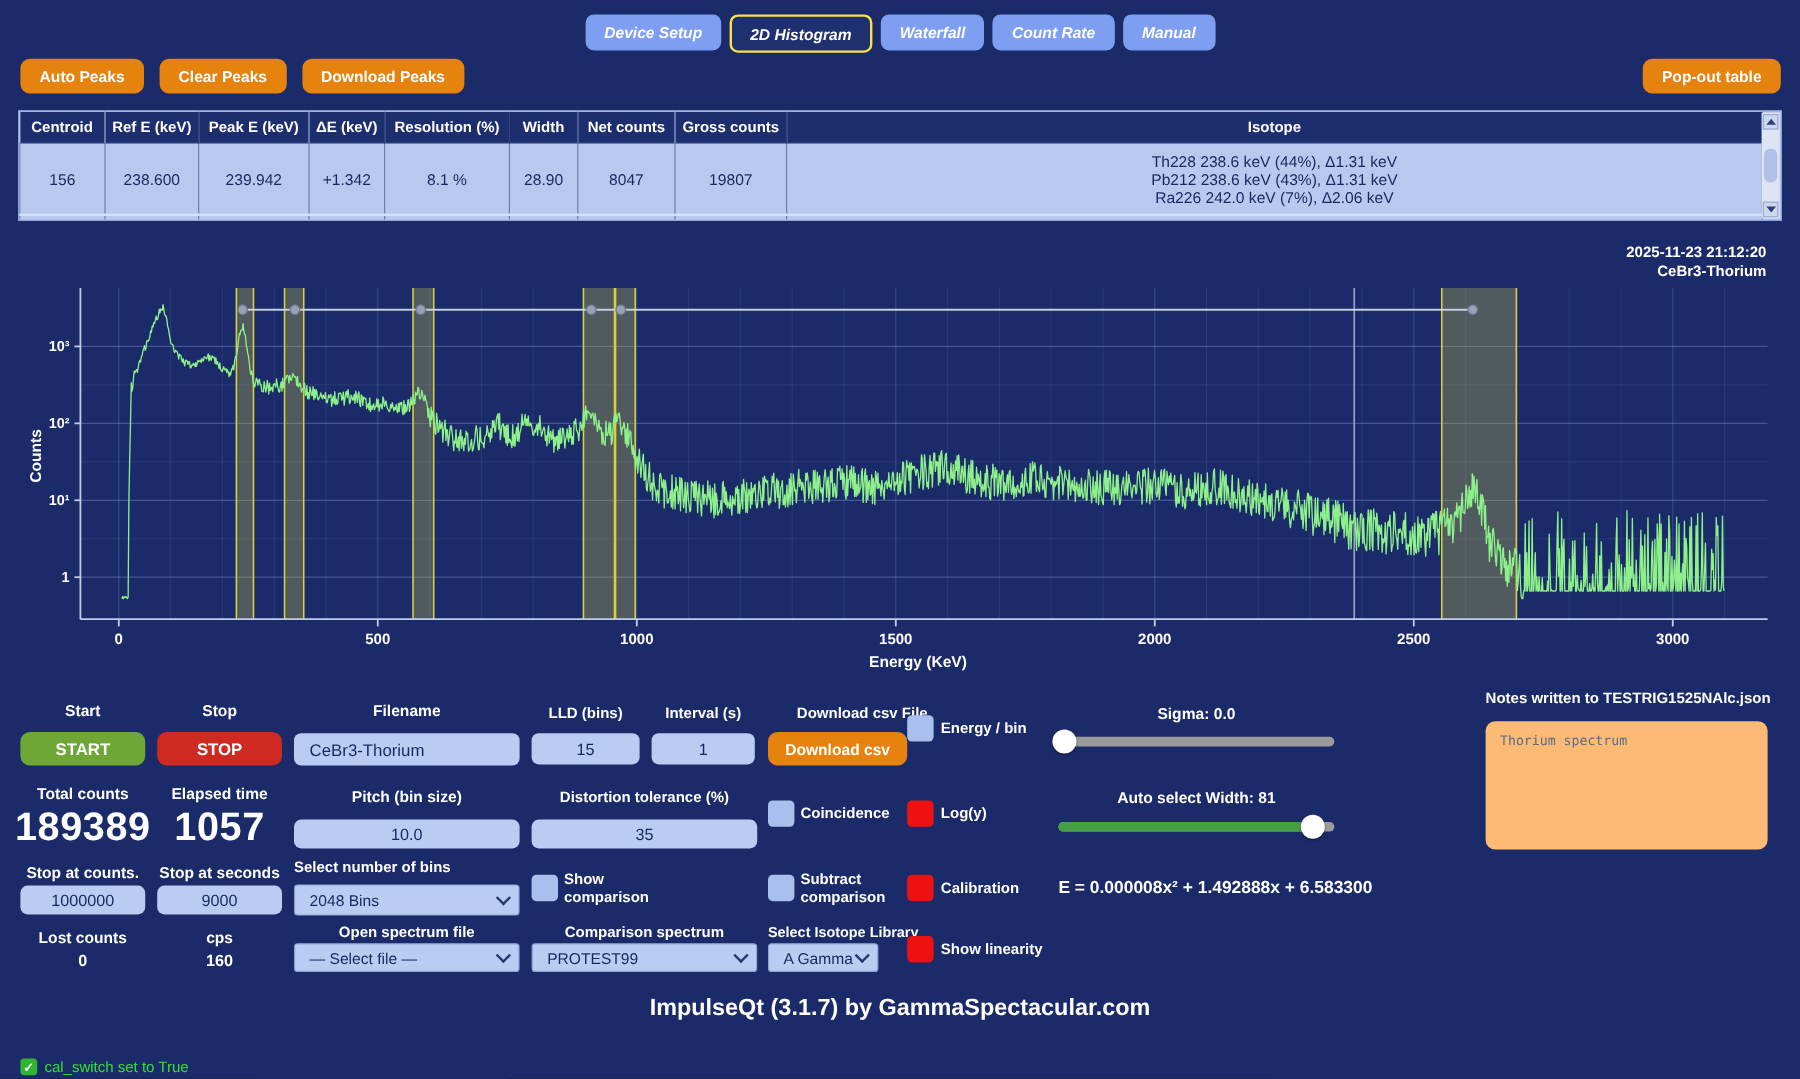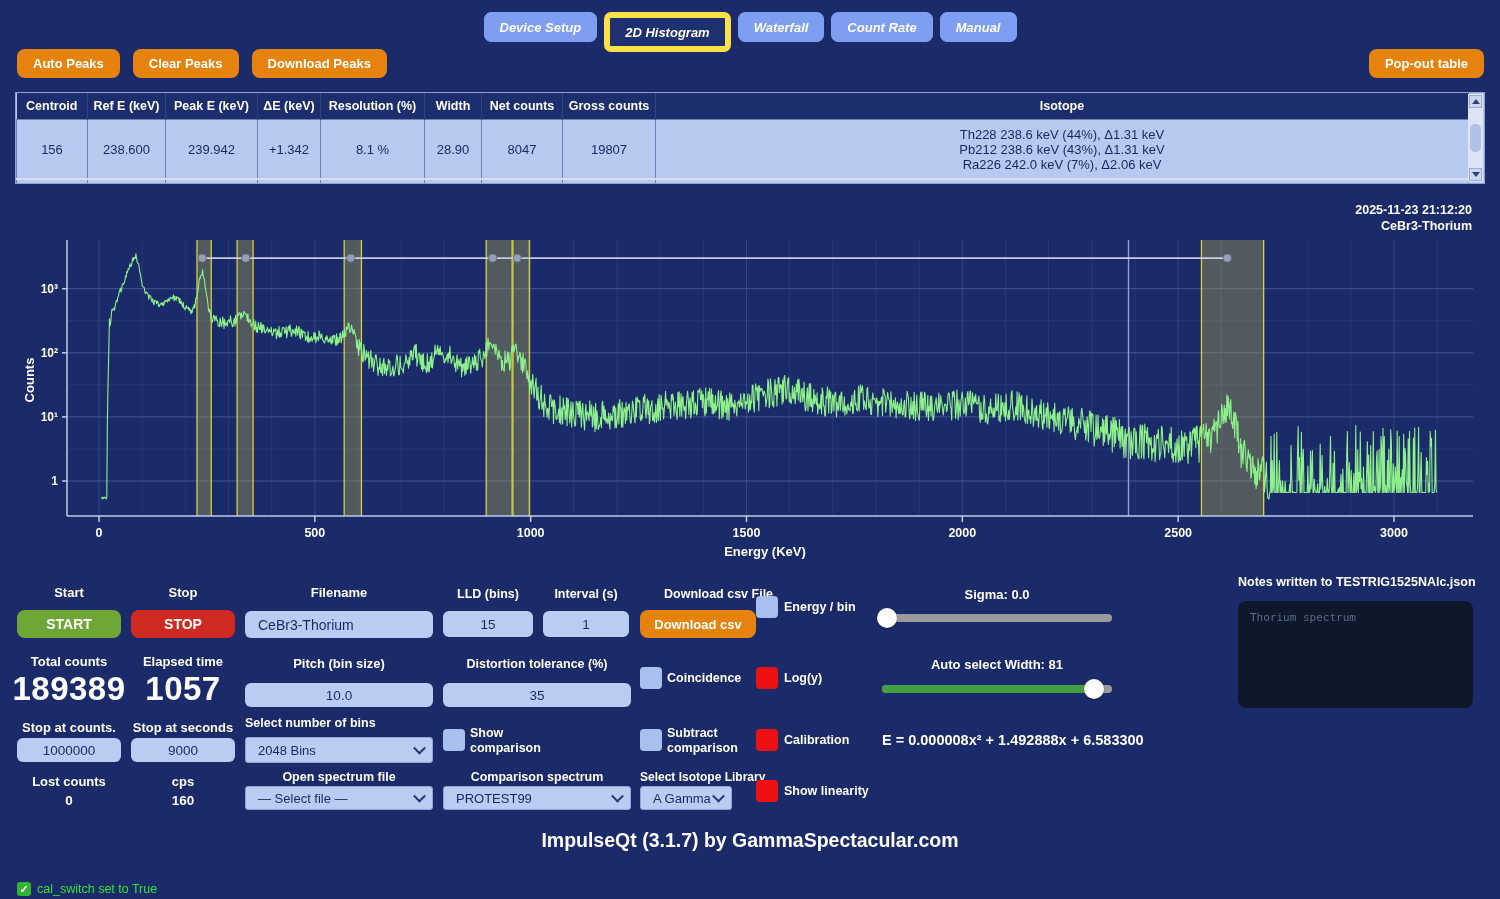"2D Histogram" .tab.active { border: 6px solid #fde047 -> 2px solid #fde047 }
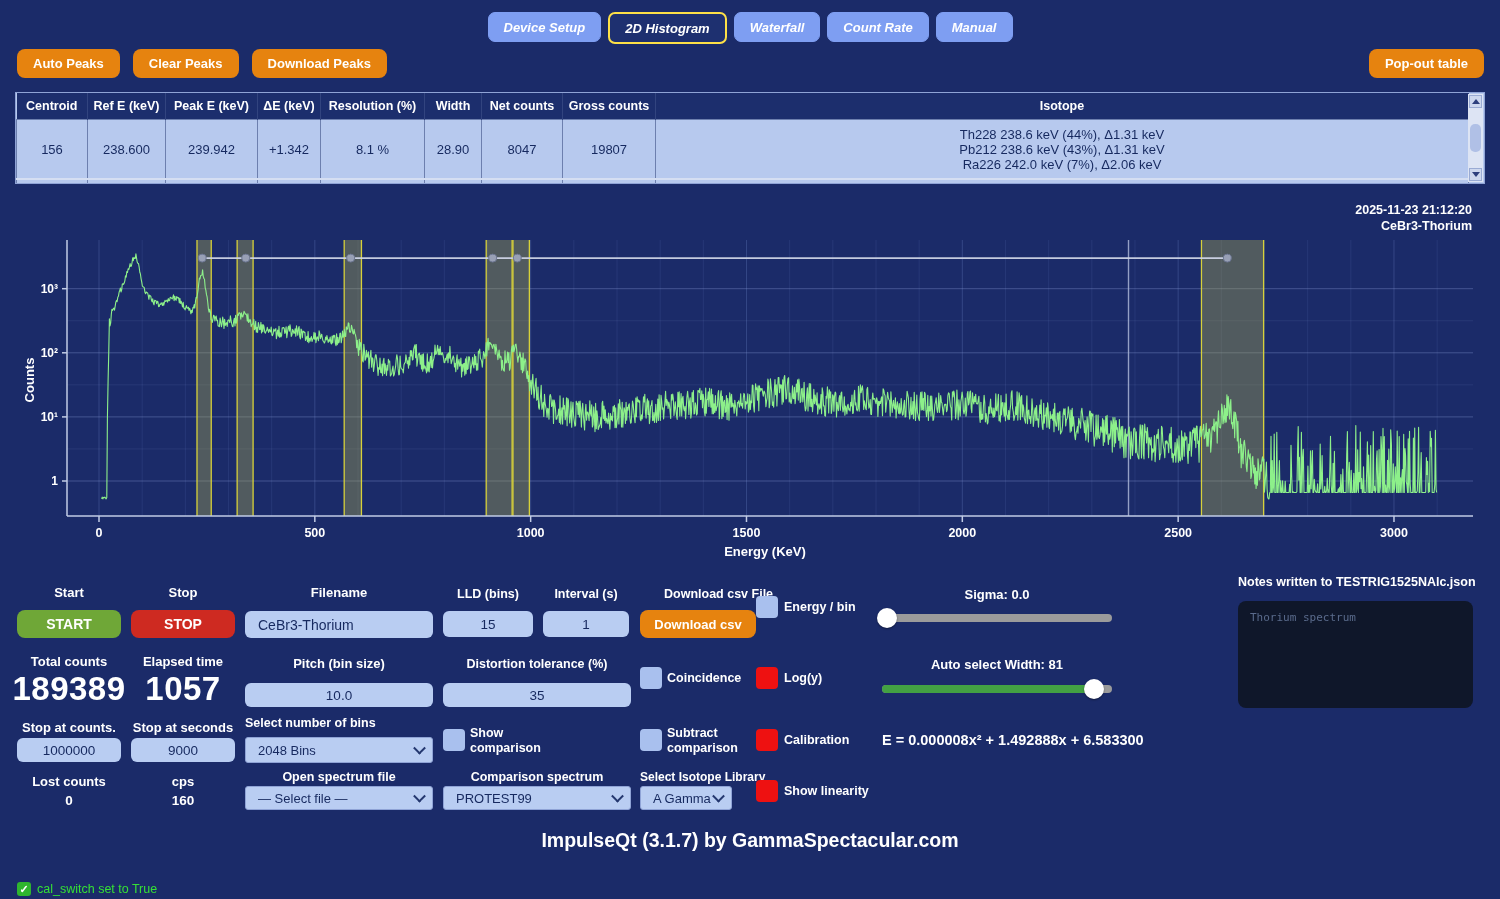"Thorium spectrum" .notes { background: #0f172a -> #fdba74 }
